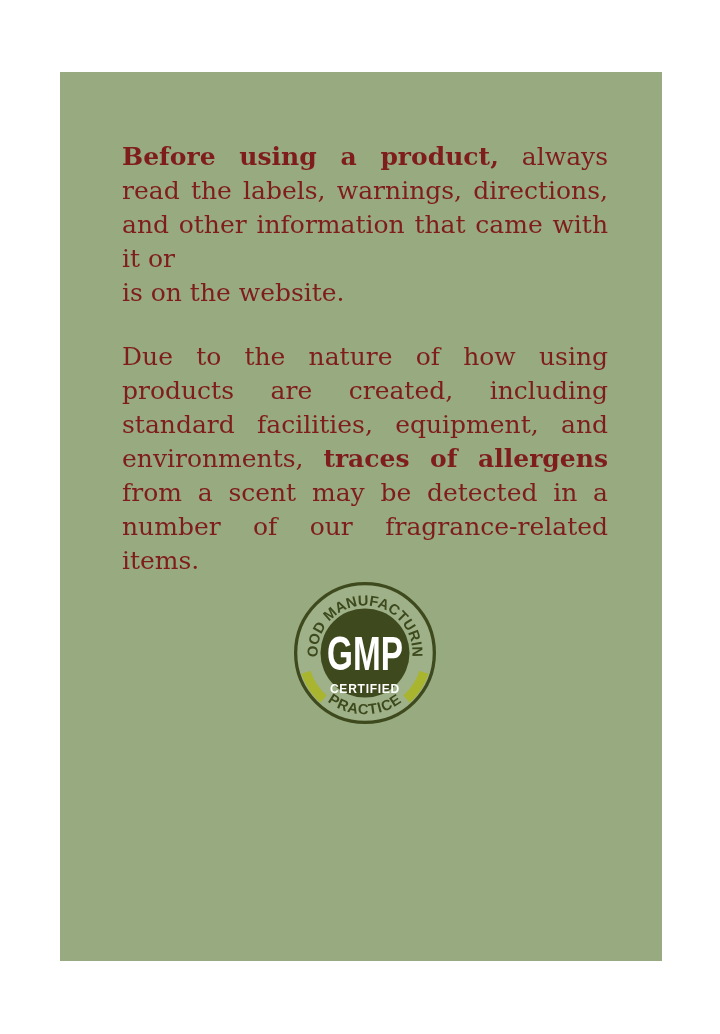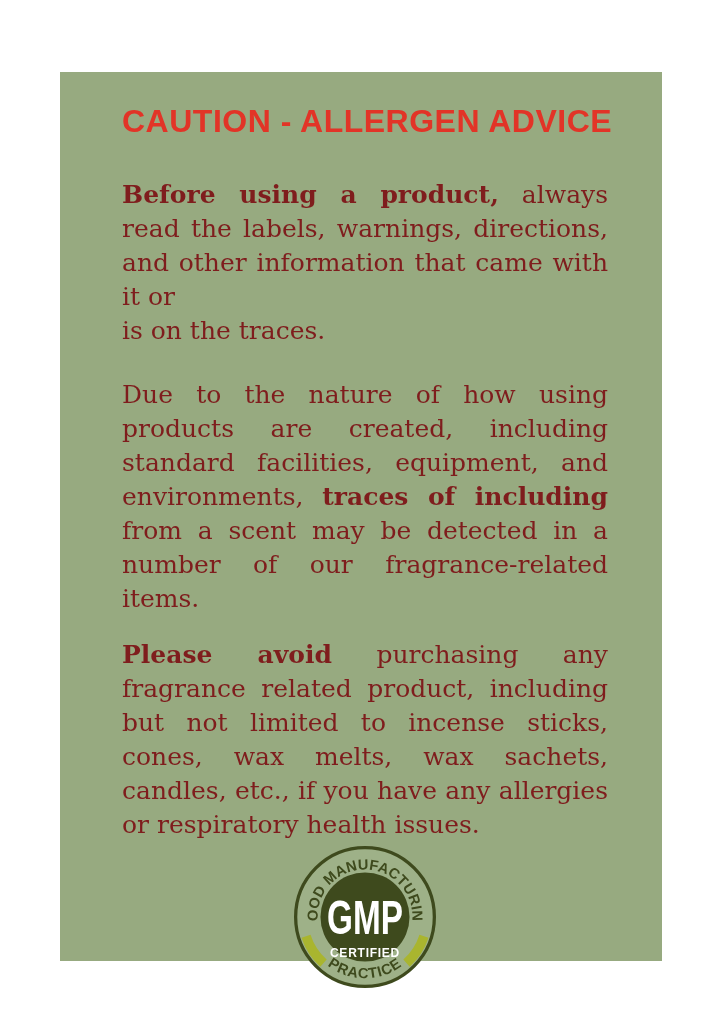"CAUTION - ALLERGEN ADVICE" h1.title { html: <h1>CAUTION - ALLERGEN ADVICE</h1> -> none }
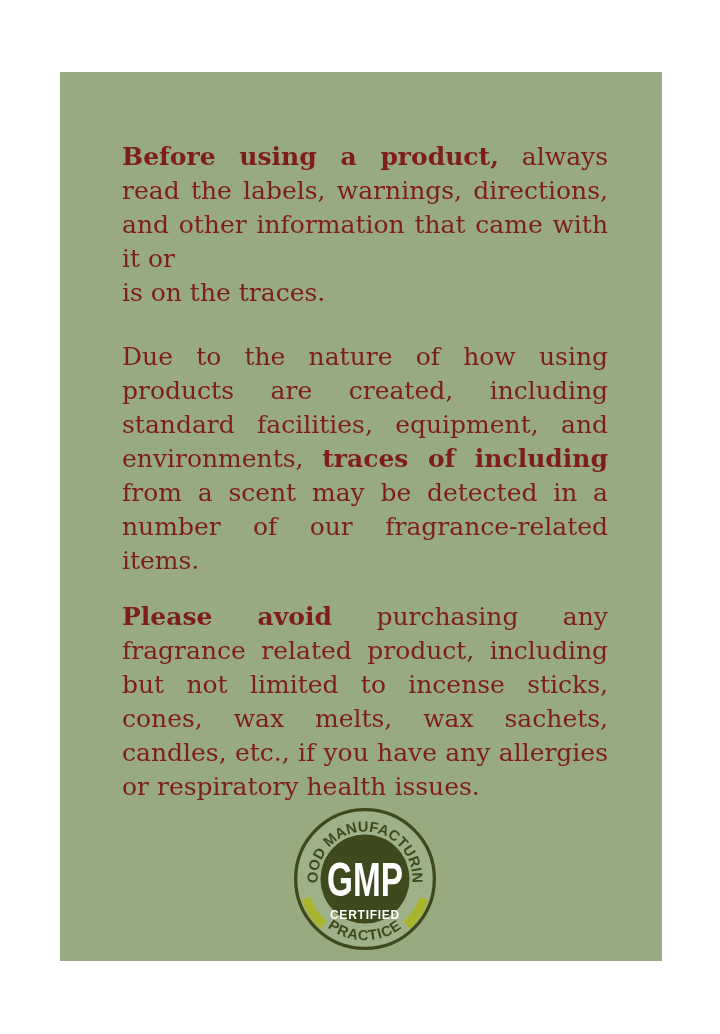"is on the traces." div.lastline { text: traces -> website }
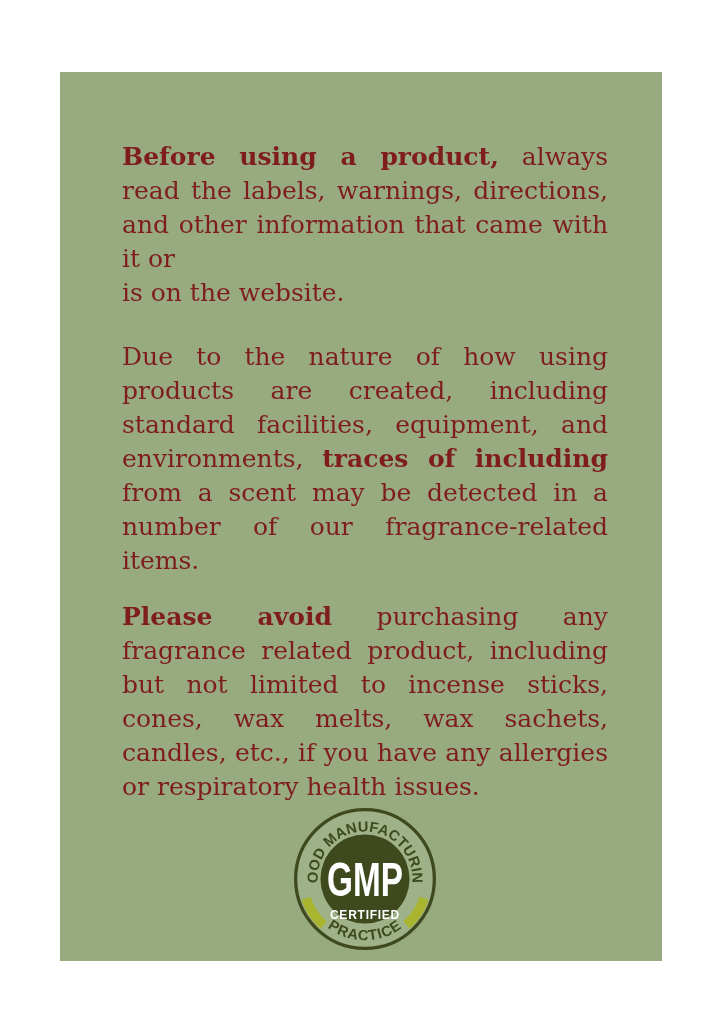"traces of including" span.bd { text: including -> allergens }
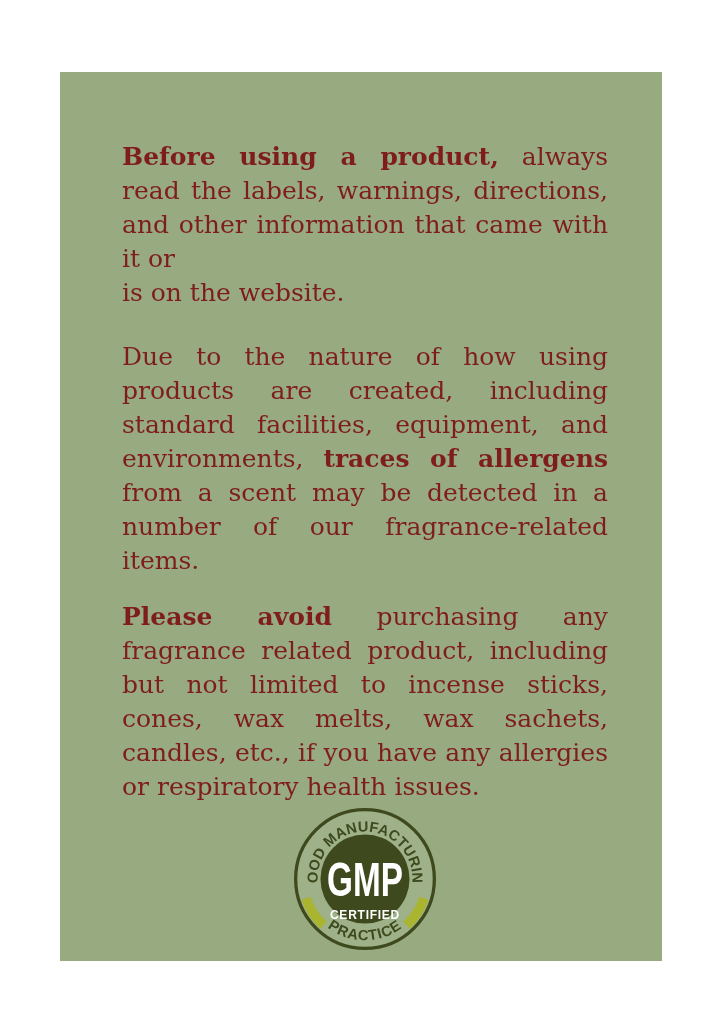"Please avoid purchasing any fragrance" div.para { html: <div><span>Please avoid</span><span> purchasing any fragrance related product, including but not limited to incense sticks, cones, wax melts, wax sachets, candles, etc., if you have any allergies or respiratory health issues.</span></div> -> none }
